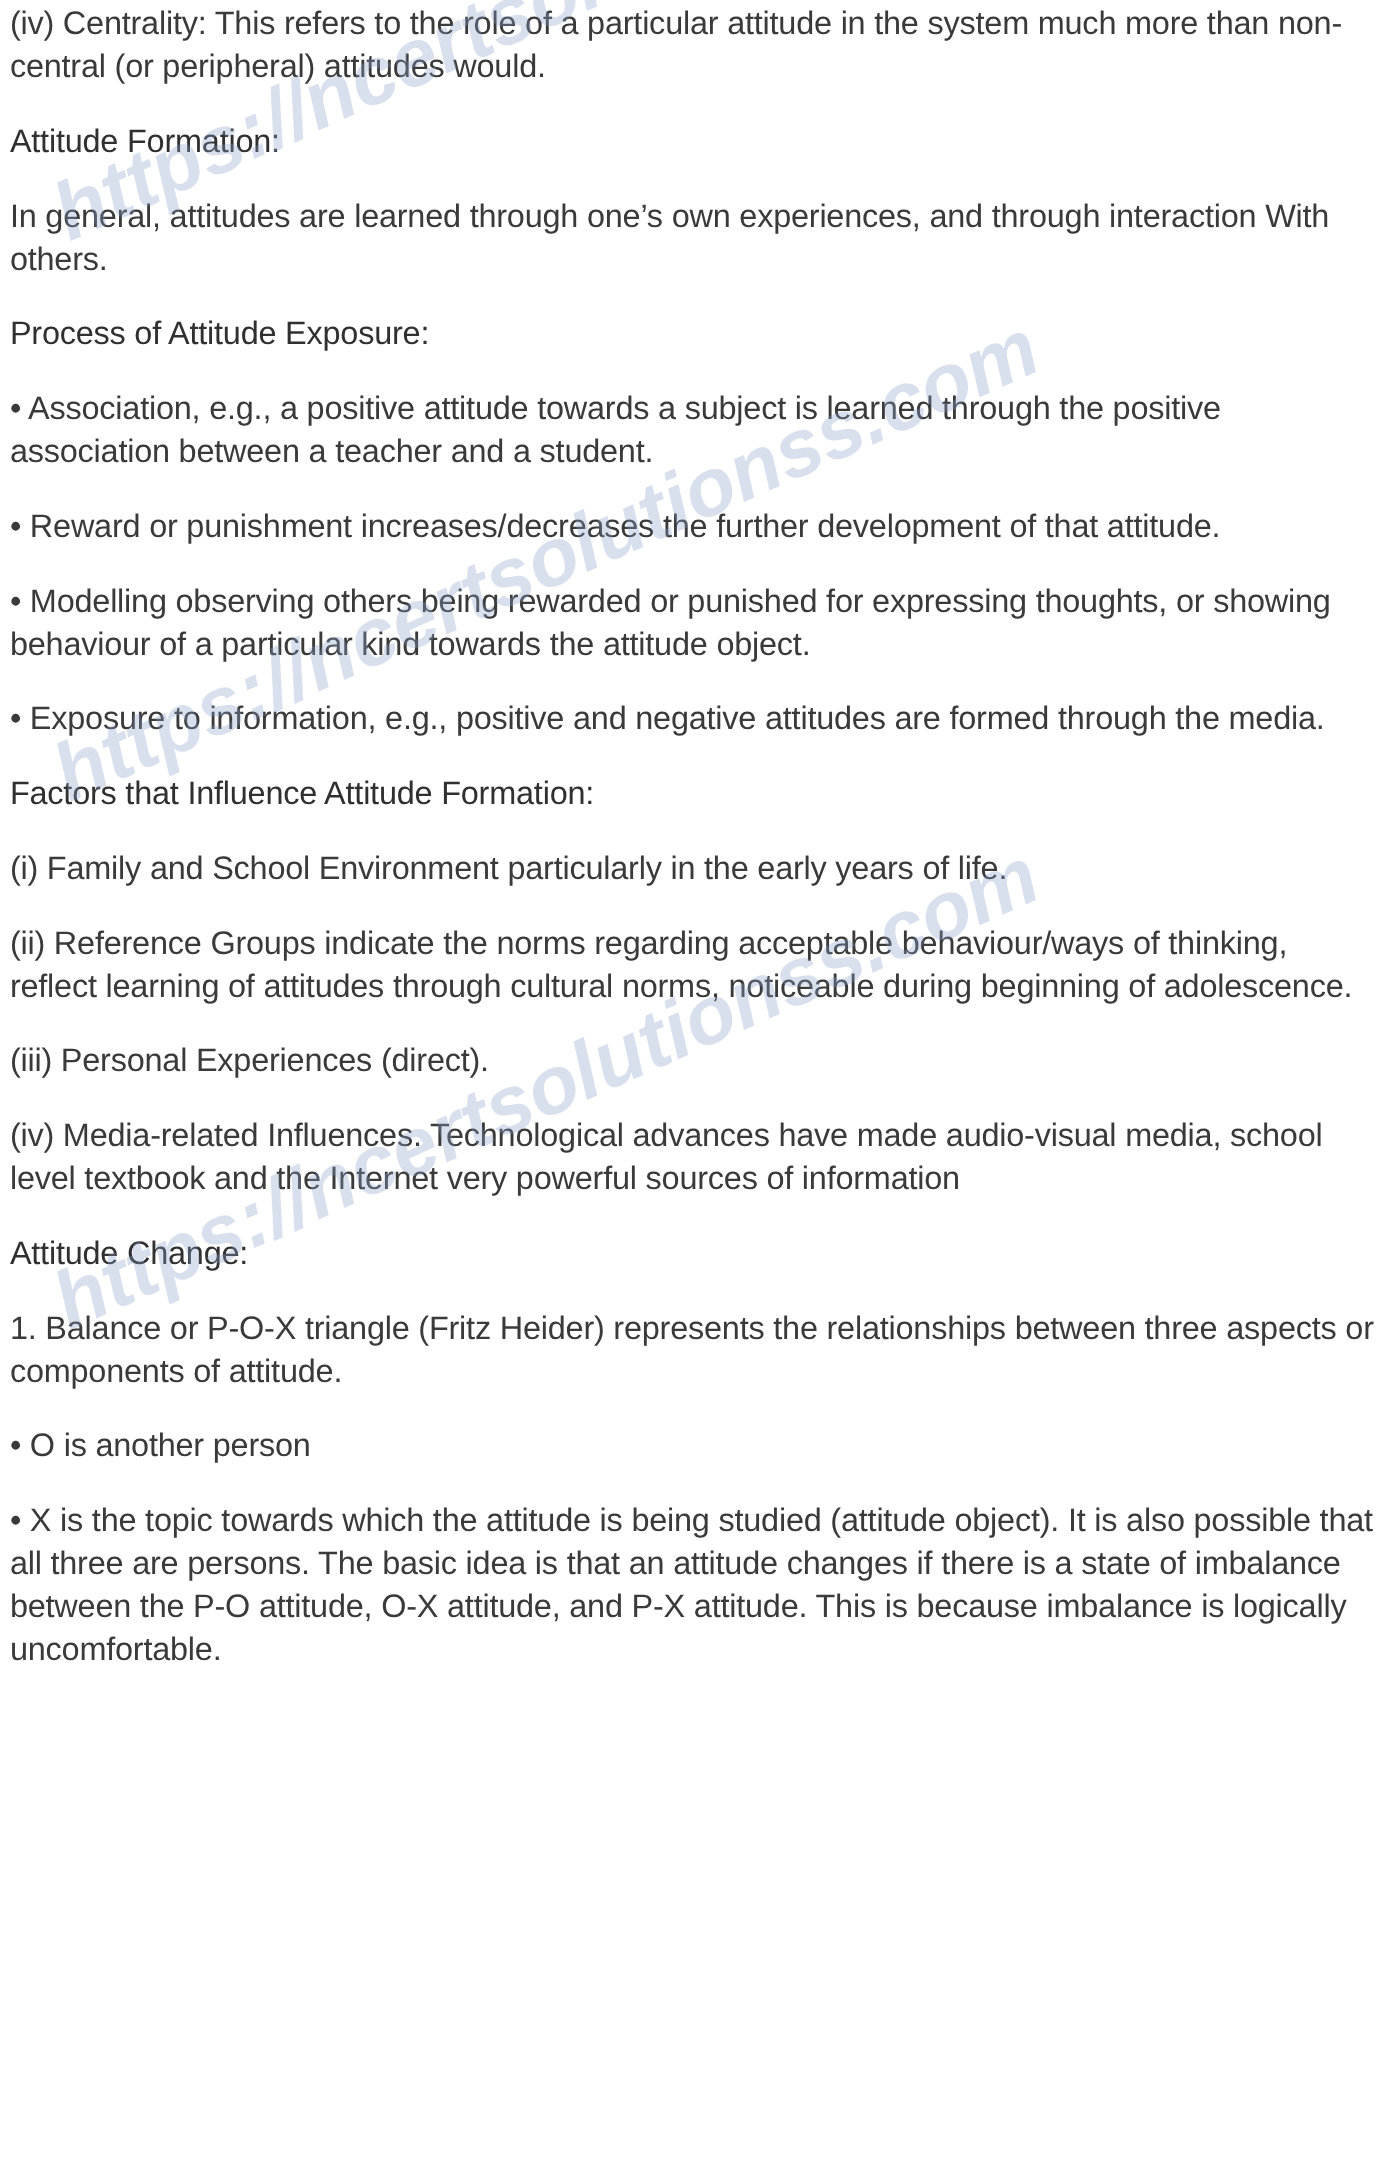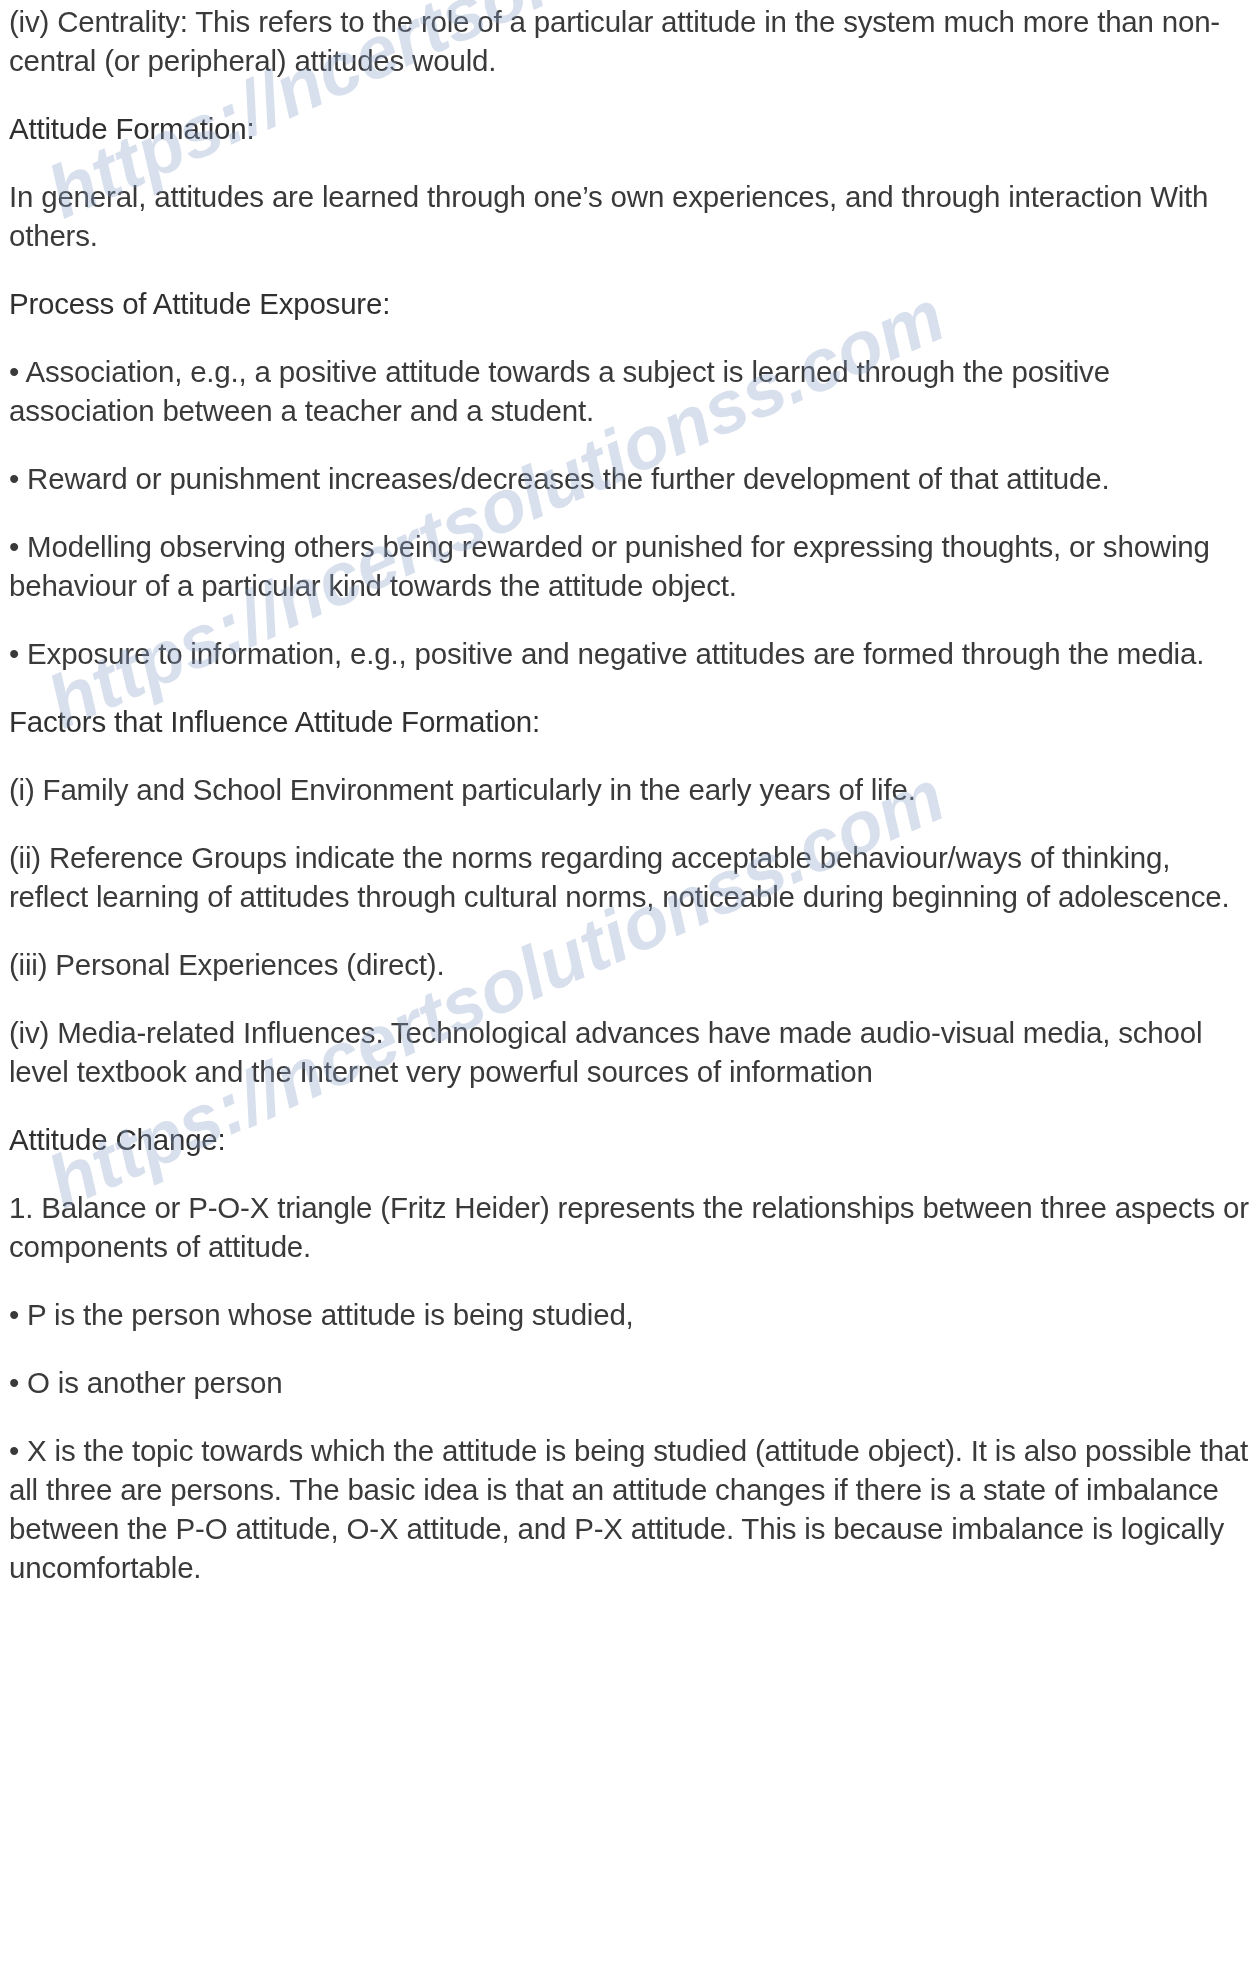"• P is the person" p { html: <p>• P is the person whose attitude is being studied,</p> -> none }
